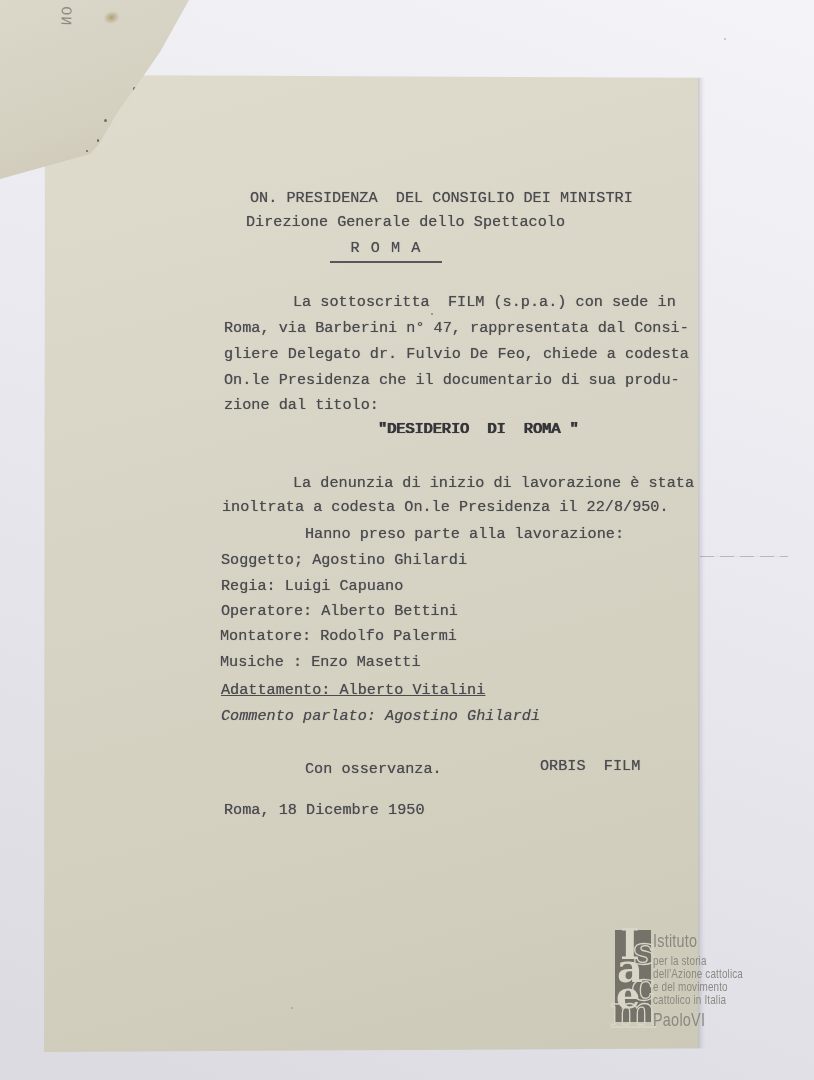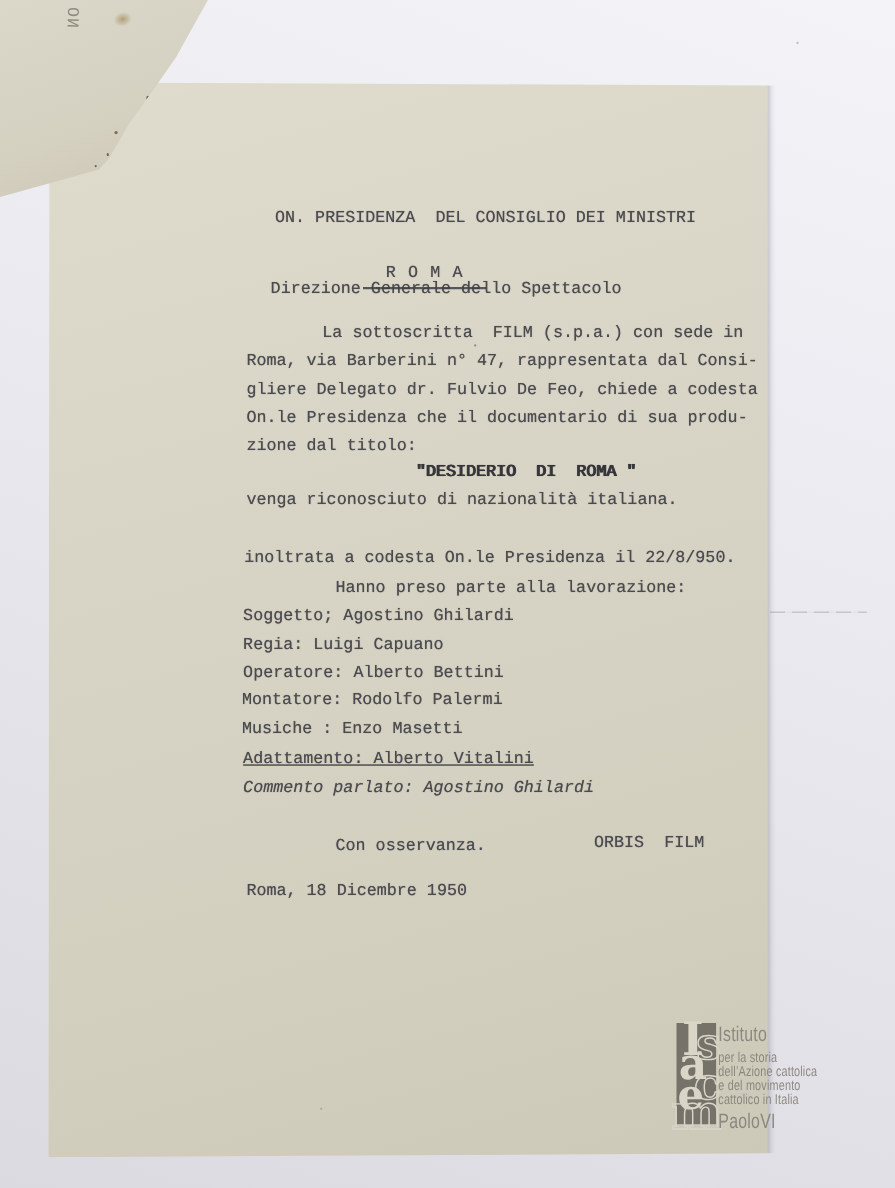"Direzione Generale dello Spettacolo" div.line { margin-top: 40px -> none }
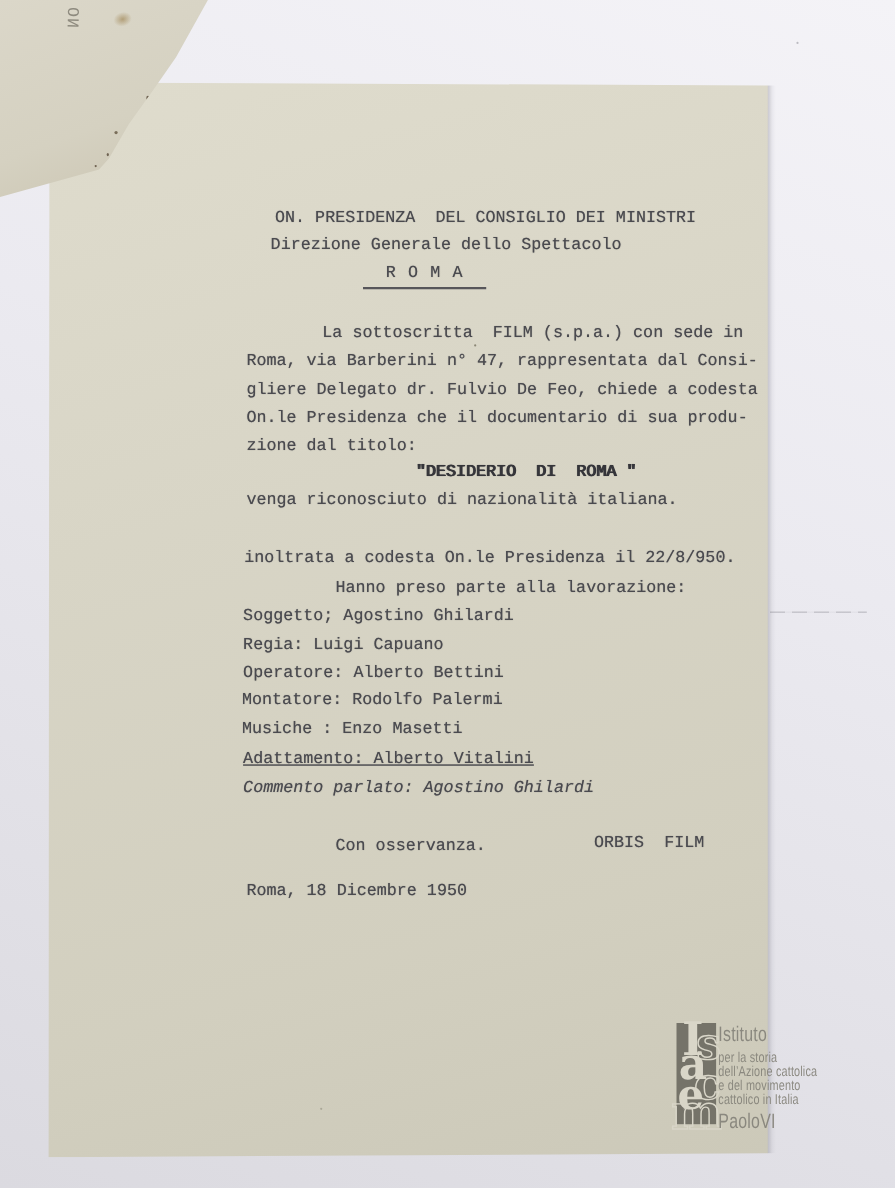"venga riconosciuto di nazionalità" div.line { html: <div>venga riconosciuto di nazionalità italiana.</div> -> none }
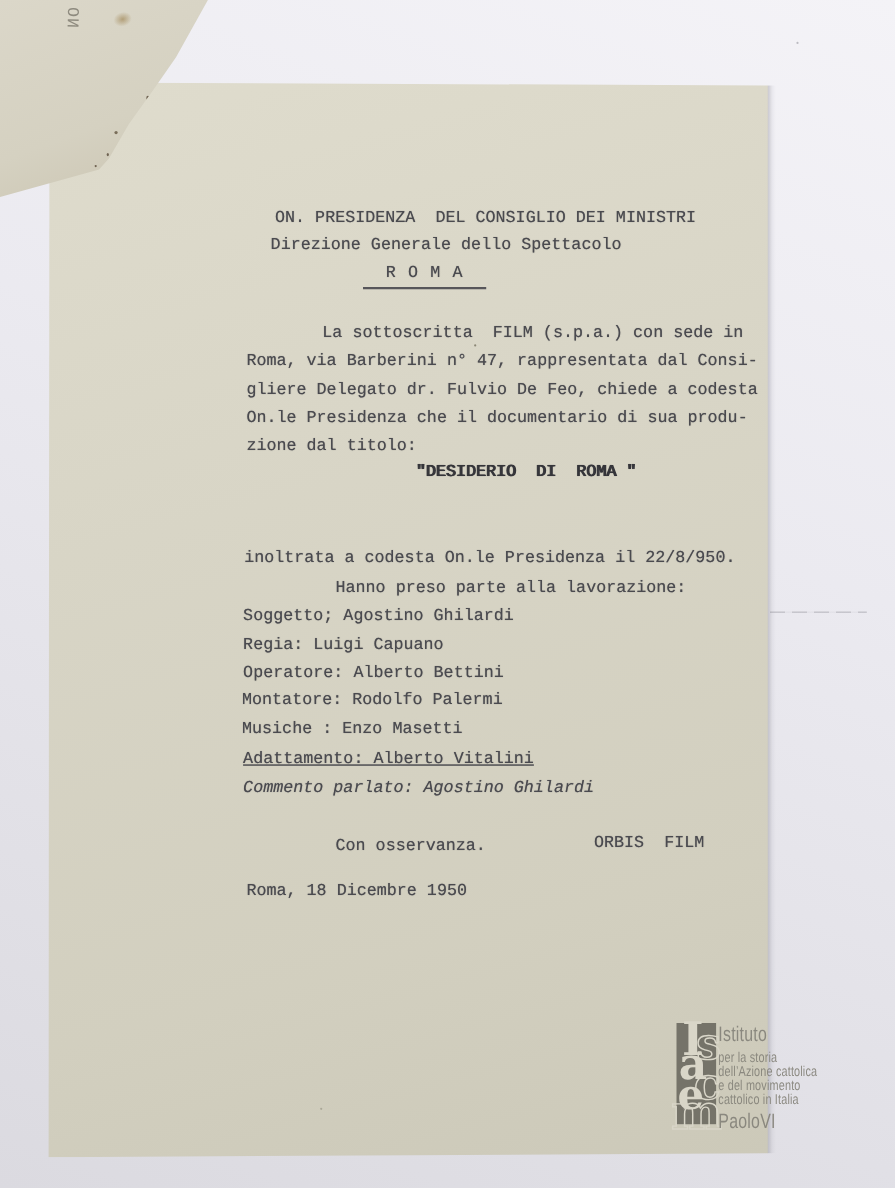"La denunzia di inizio di" div.line { html: none -> <div>La denunzia di inizio di lavorazione è stata</div> }
